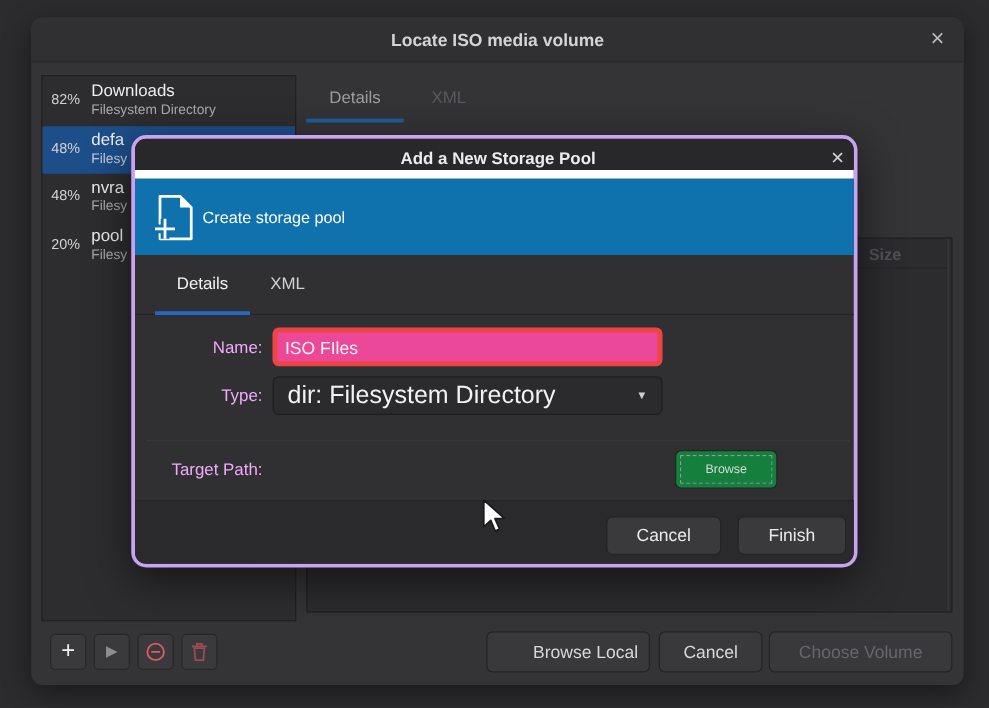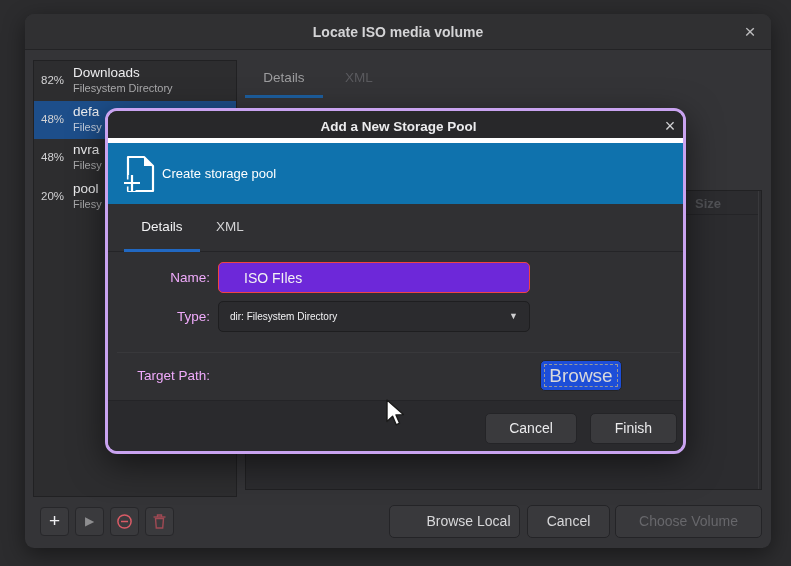"Add a New Storage Pool" .dlg-titlebar { border-bottom: 5px solid #ffffff -> 7px solid #ffffff }
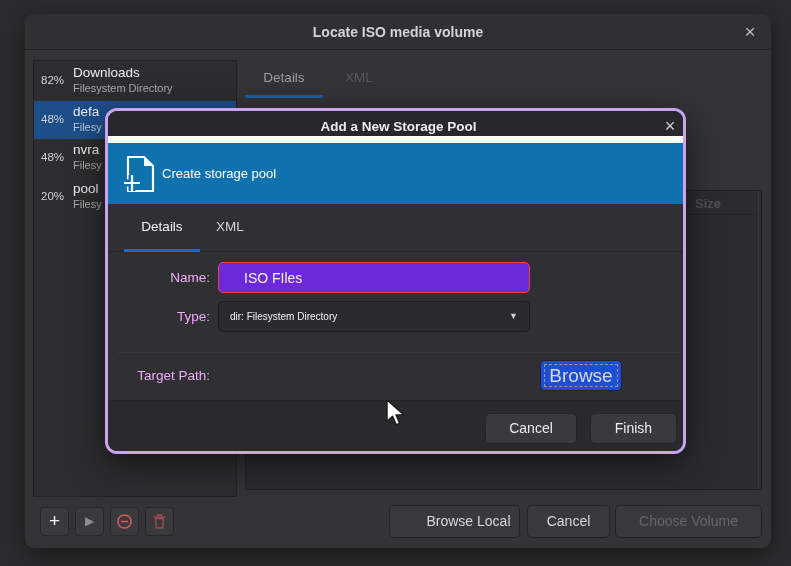"ISO FIles" .text-input { background: #6d28d9 -> #ec4899; border: 1px solid #ef4444 -> 4px solid #ef4444; padding: 0 25px -> 0 6px }
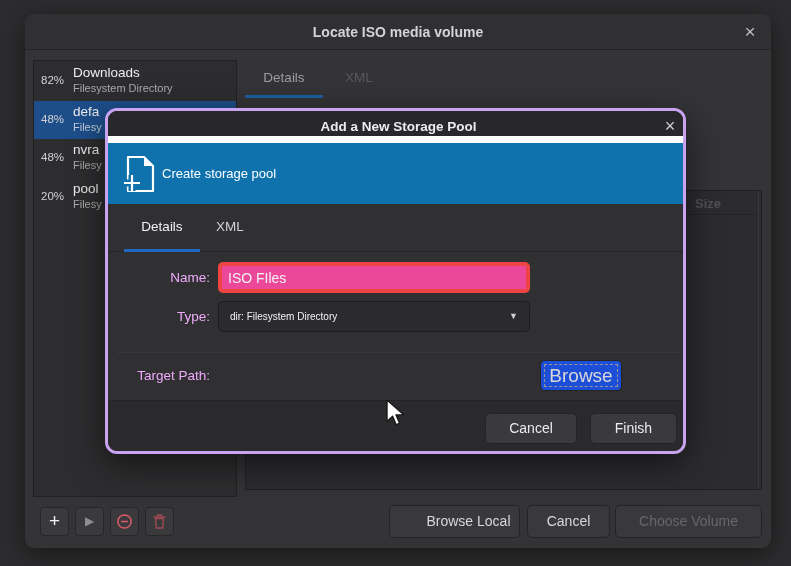"dir: Filesystem Directory" .dropdown .val { font-size: 10px -> 20px }
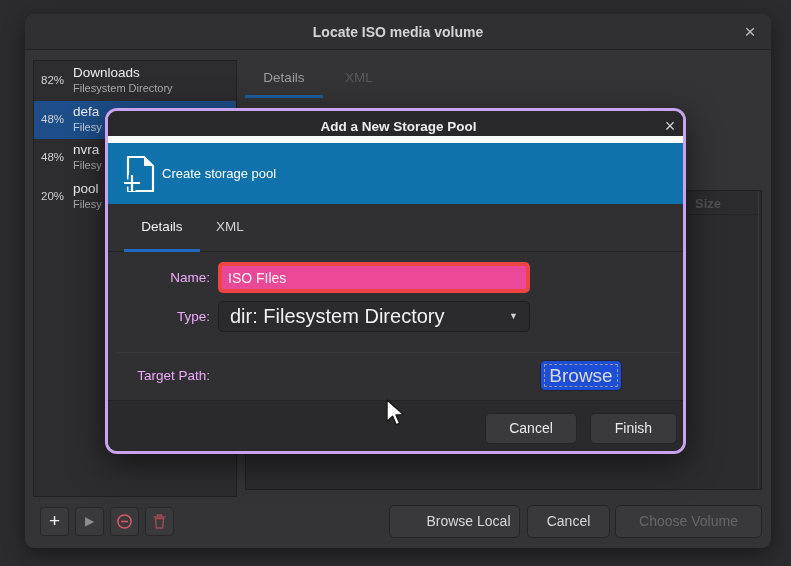"Browse" .browse-btn { background: #1d4ed8 -> #15803d; font-size: 19px -> 10px }
